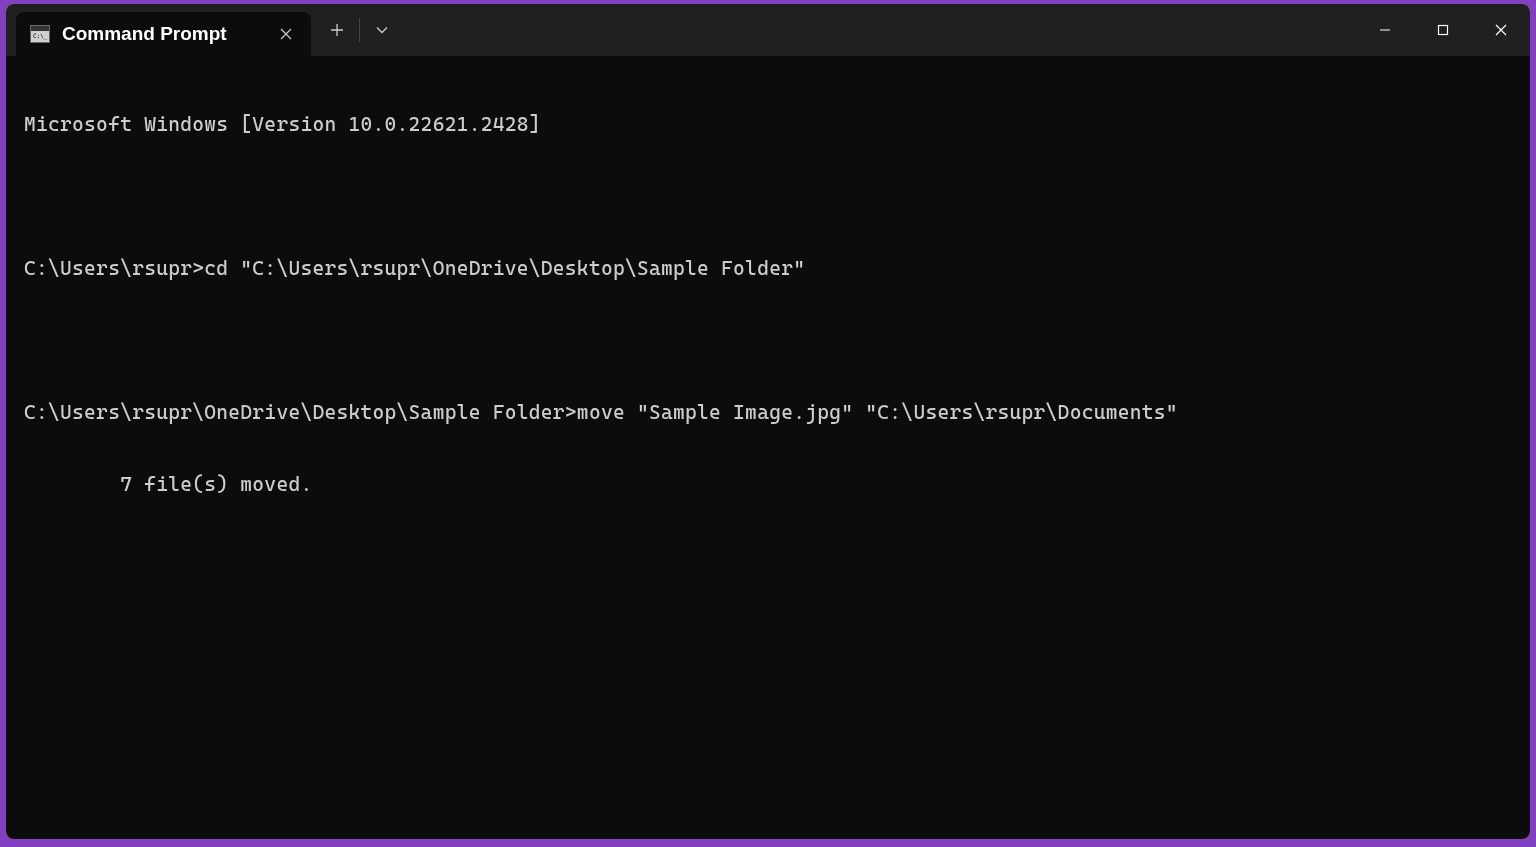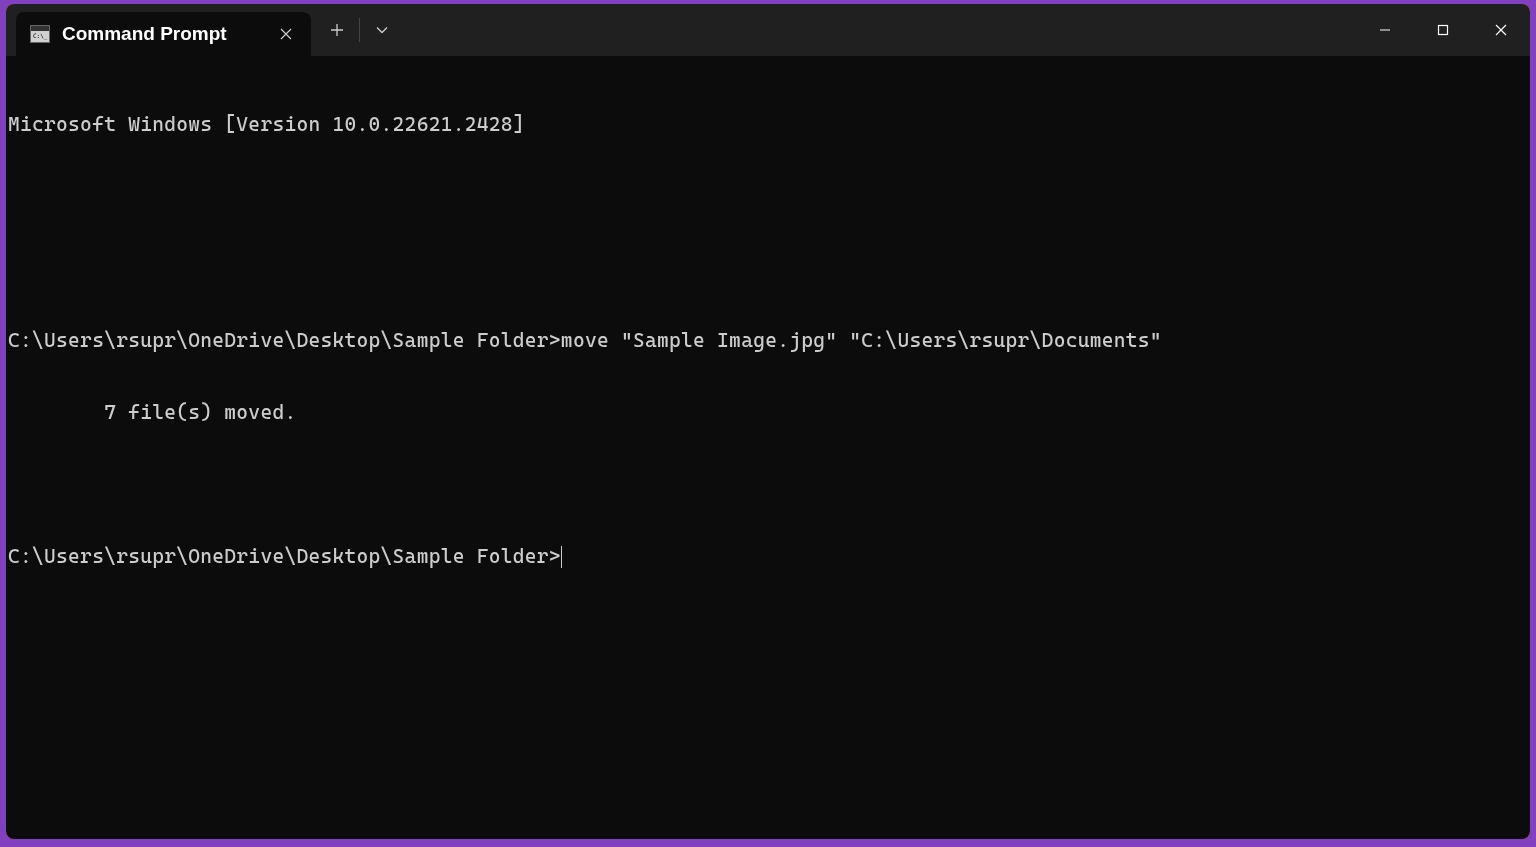"Microsoft Windows [Version" .terminal-content { padding: 8px 2px -> 8px 18px }
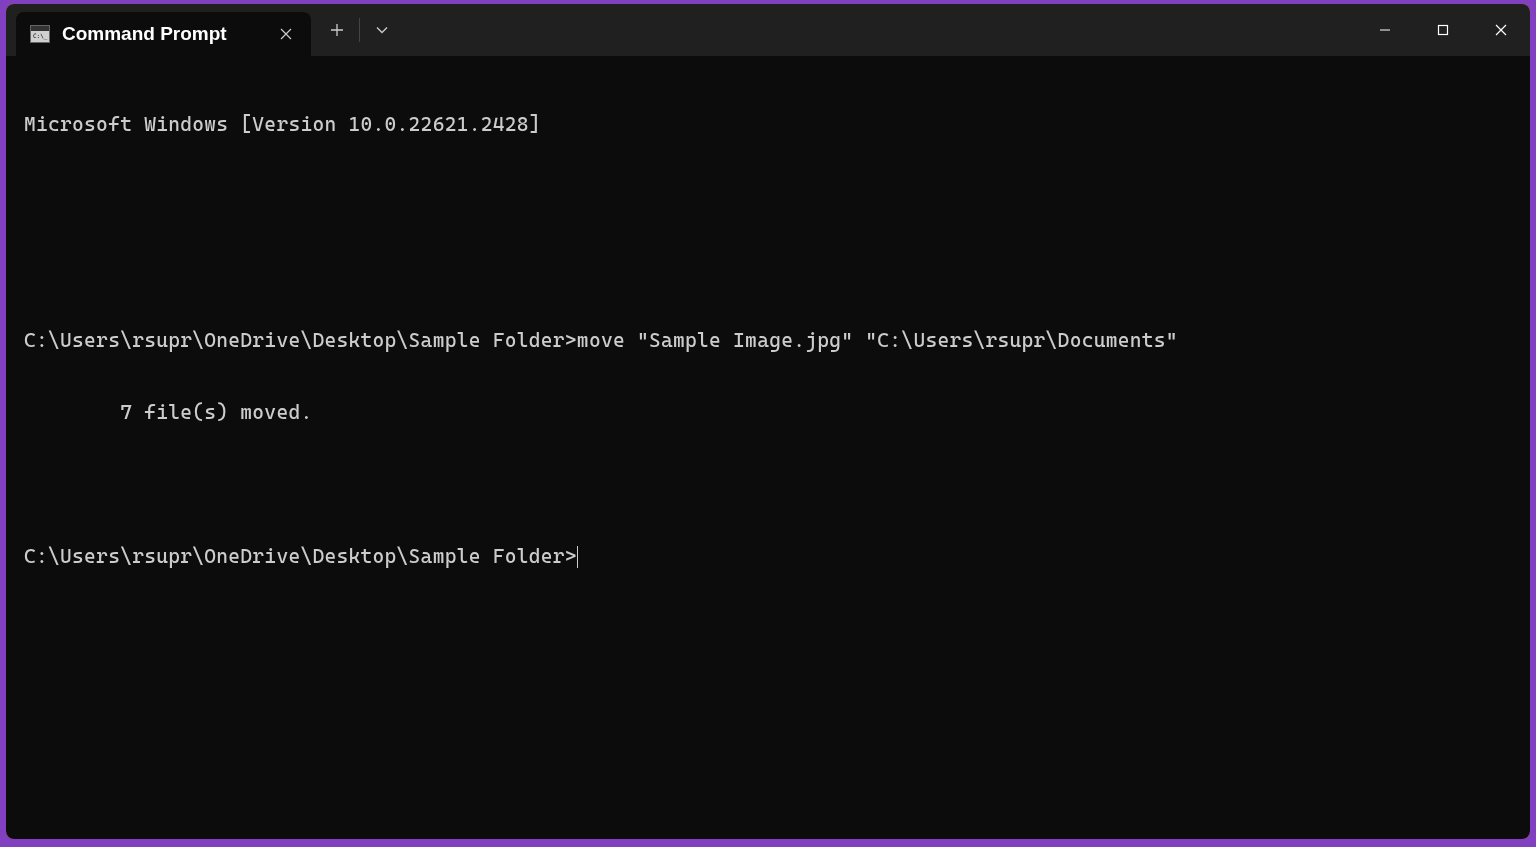"C:\Users\rsupr>cd" div.term-line { html: none -> <div>C:\Users\rsupr&gt;cd "C:\Users\rsupr\OneDrive\Desktop\Sample Folder"</div> }
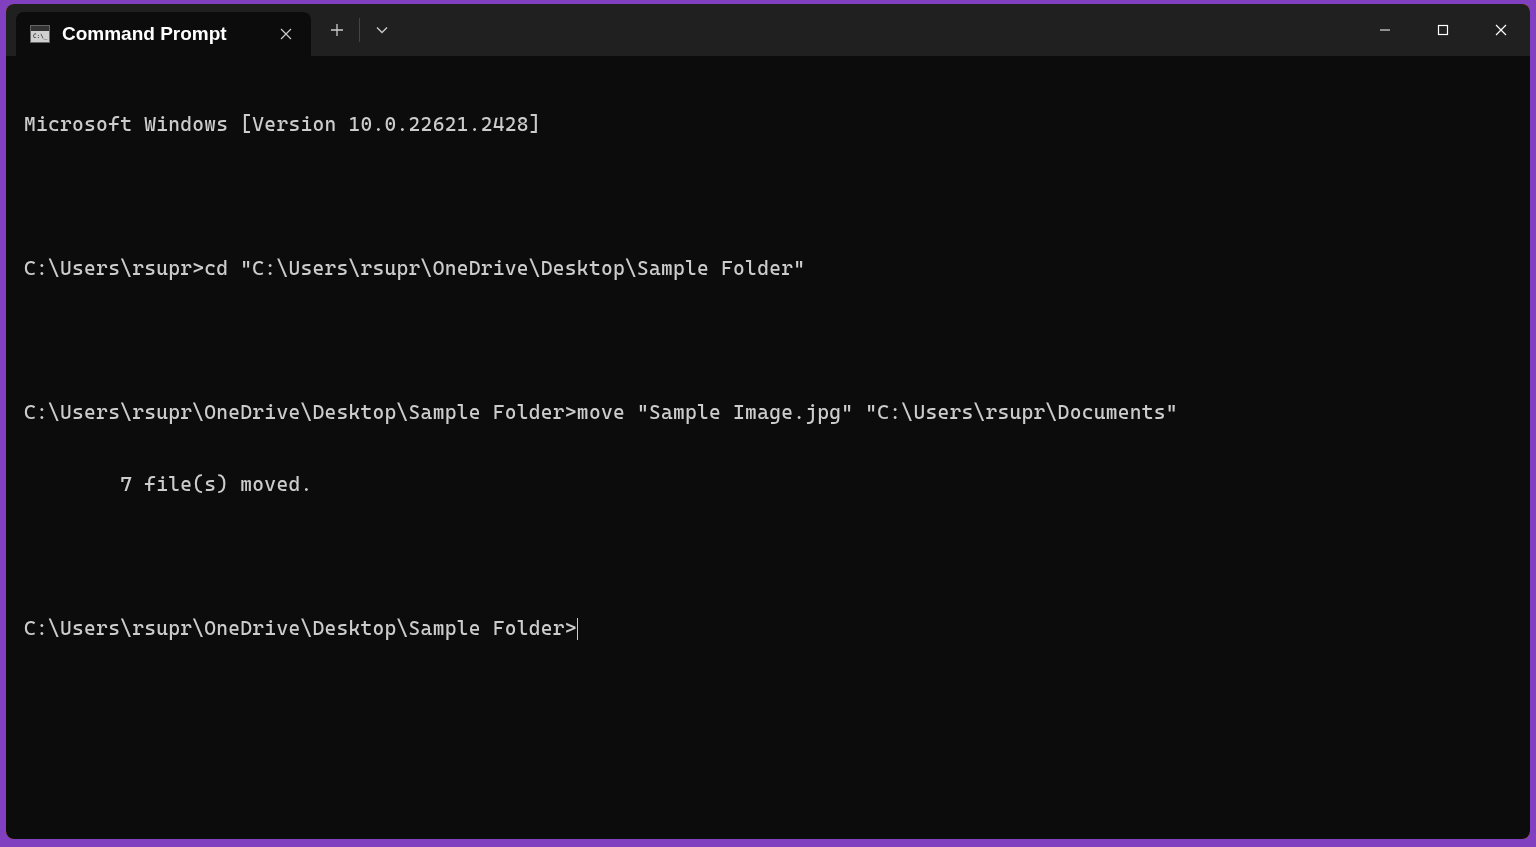"C:\Users\rsupr\OneDrive\Desktop\Sample Folder>" div.term-line { html: <div><span>C:\Users\rsupr\OneDrive\Desktop\Sample Folder&gt;</span><span></span></div> -> none }
